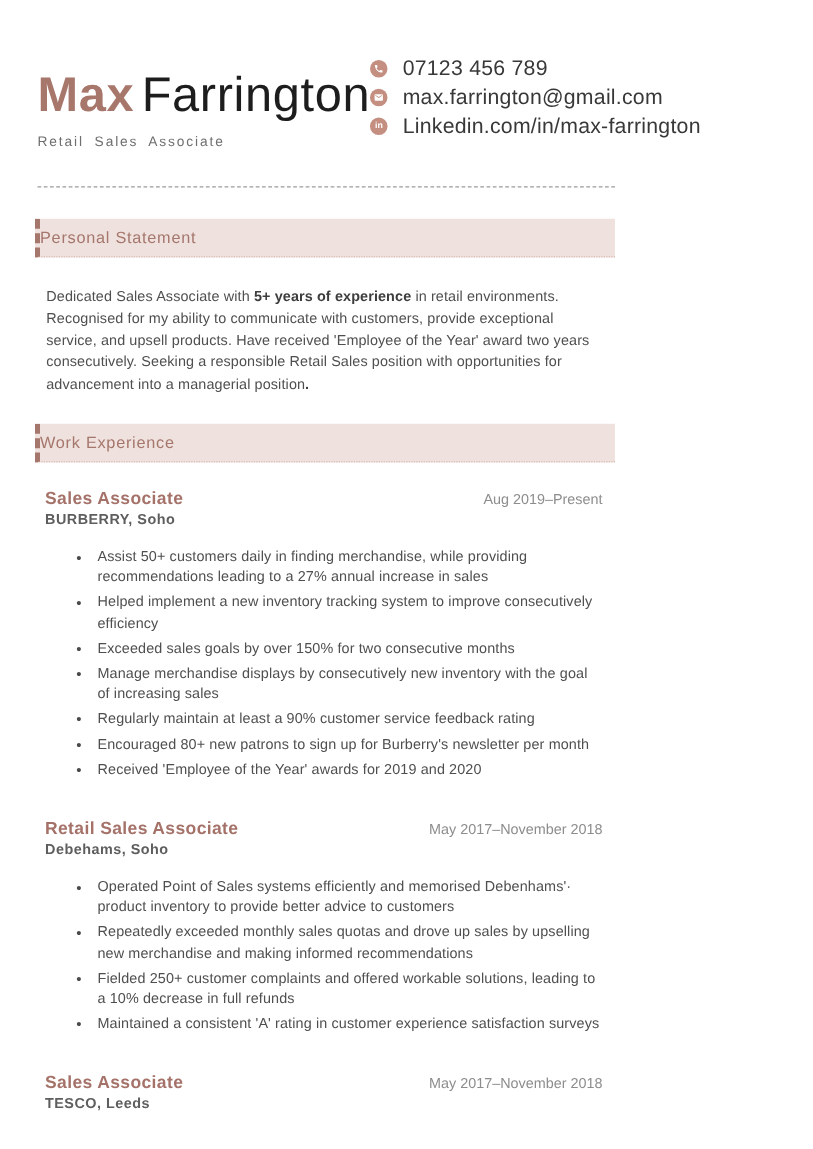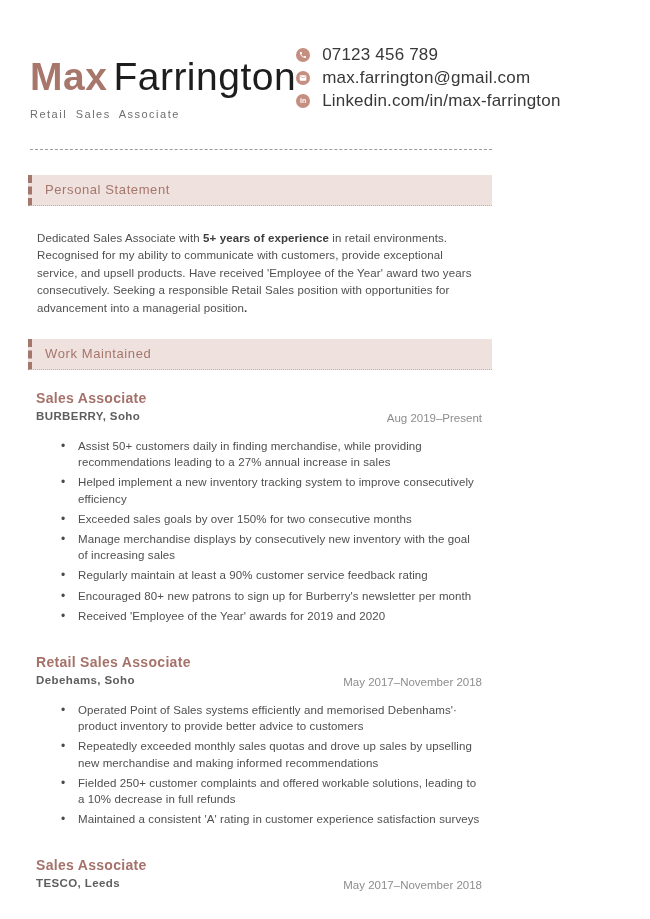"Personal Statement" .section-bar { padding-left: 13px -> none }
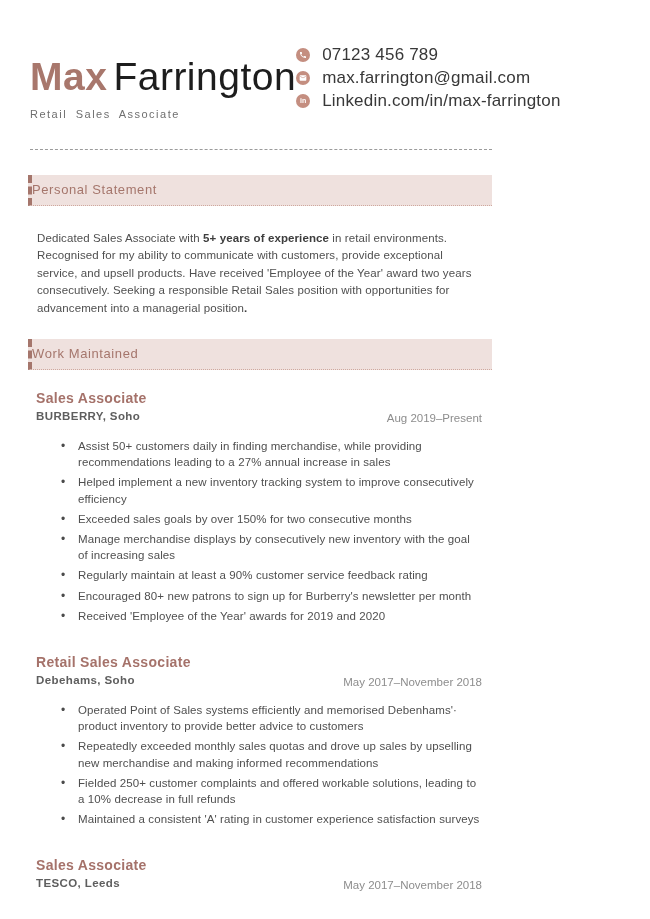"Work Maintained" span.section-title { text: Maintained -> Experience }
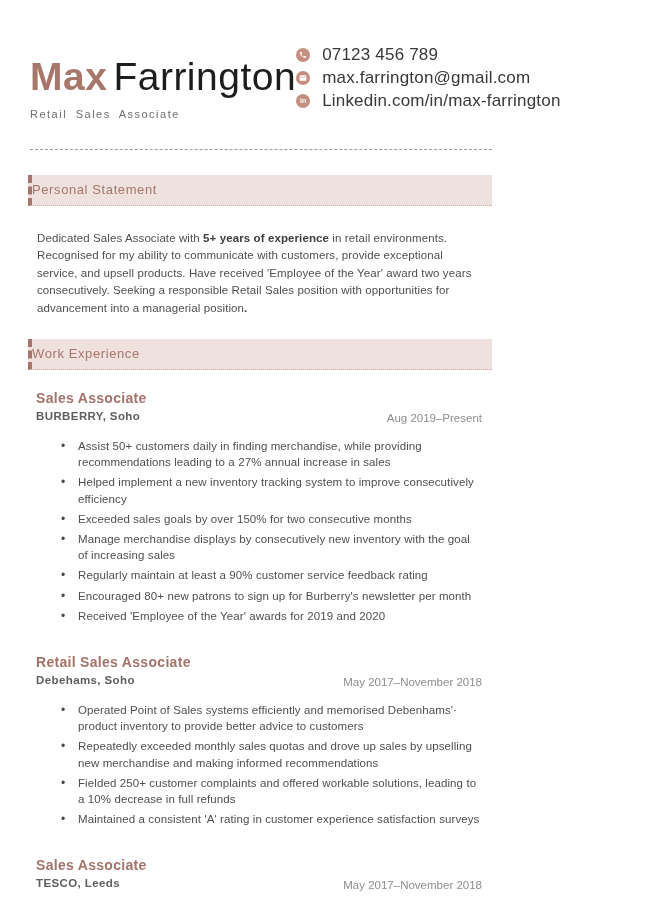"Aug 2019–Present" .jdates { top: 22px -> 4px }
